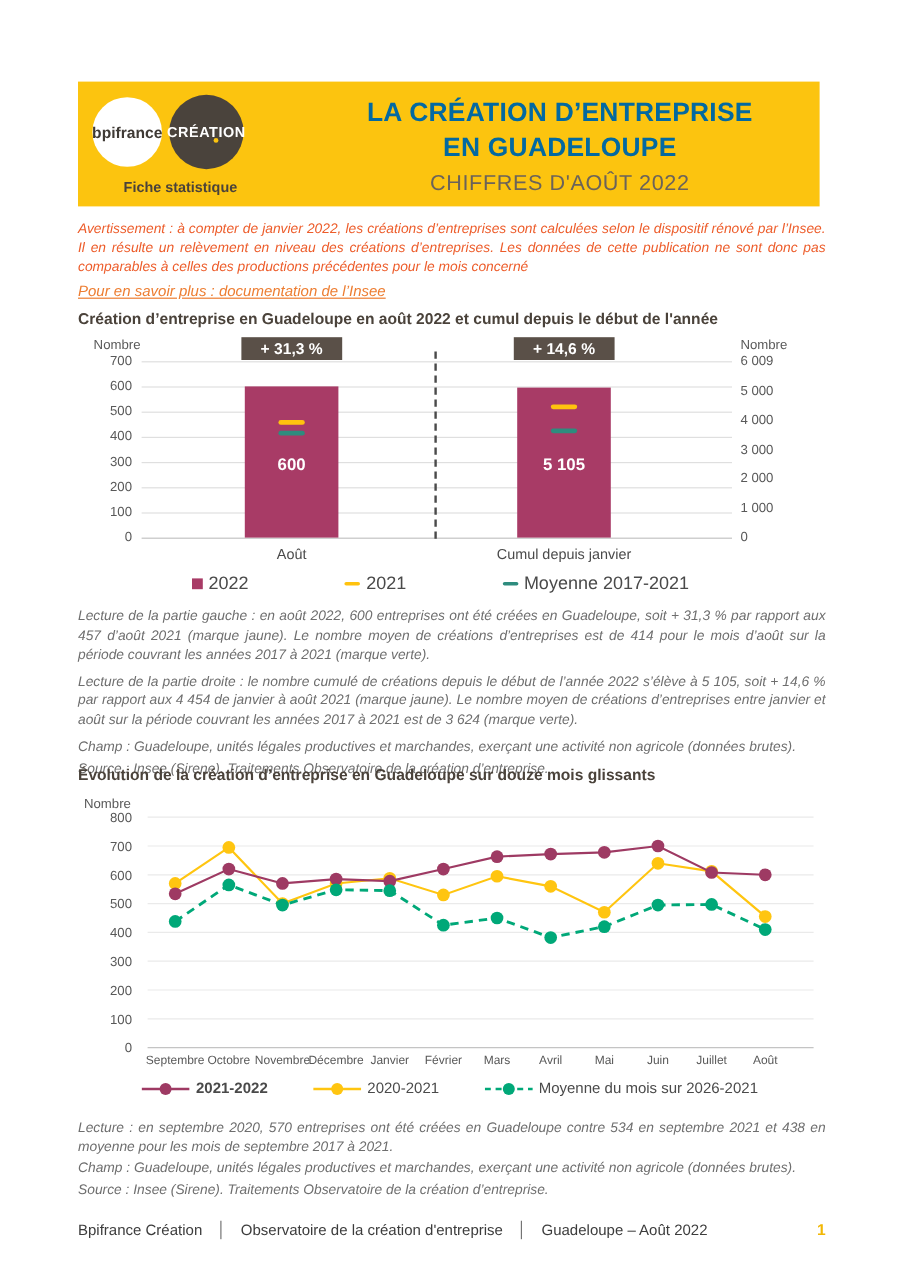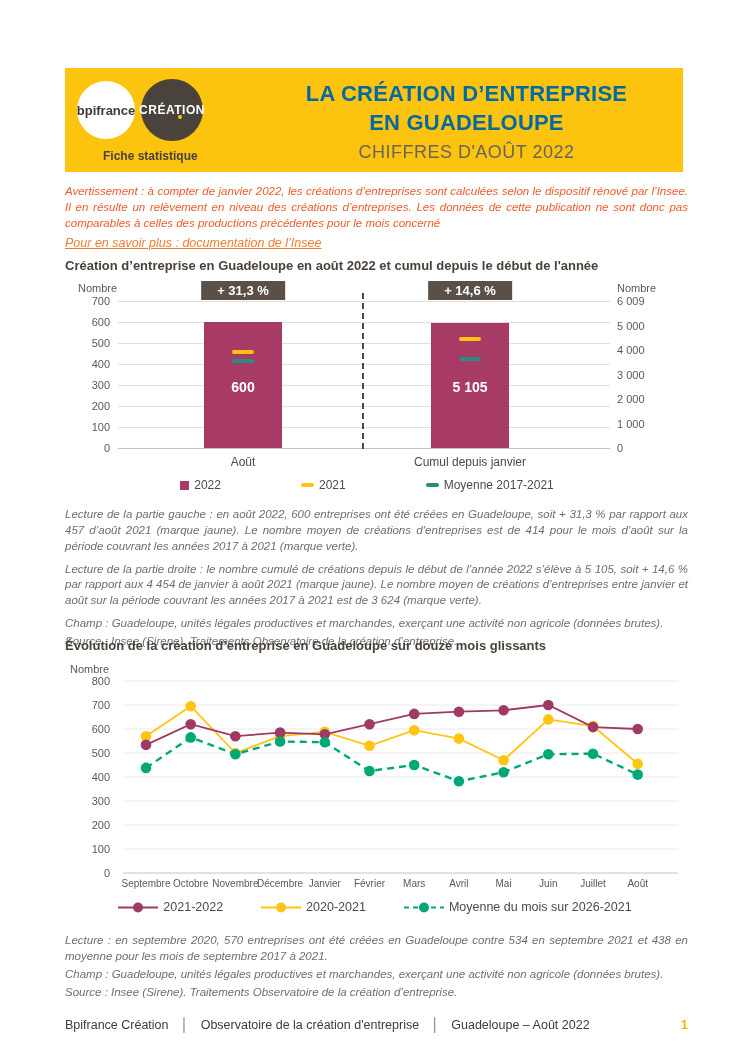"2022" .legend-row { font-size: 12px -> 15px }
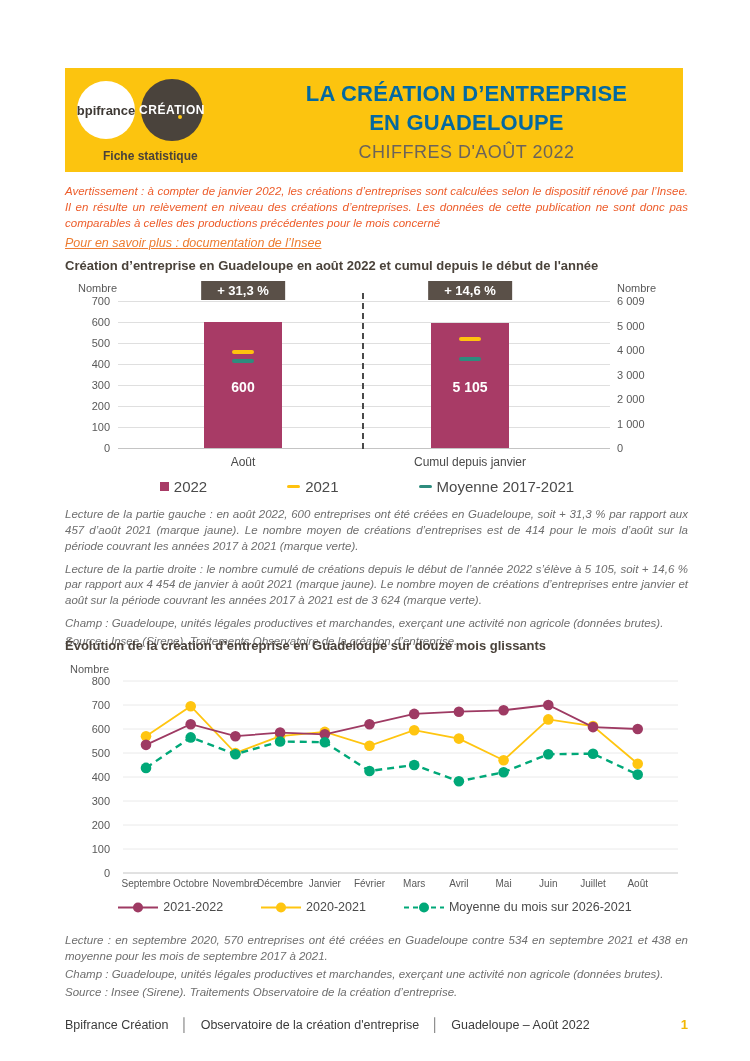"2021-2022" div.leg-item { font-weight: none -> bold }
